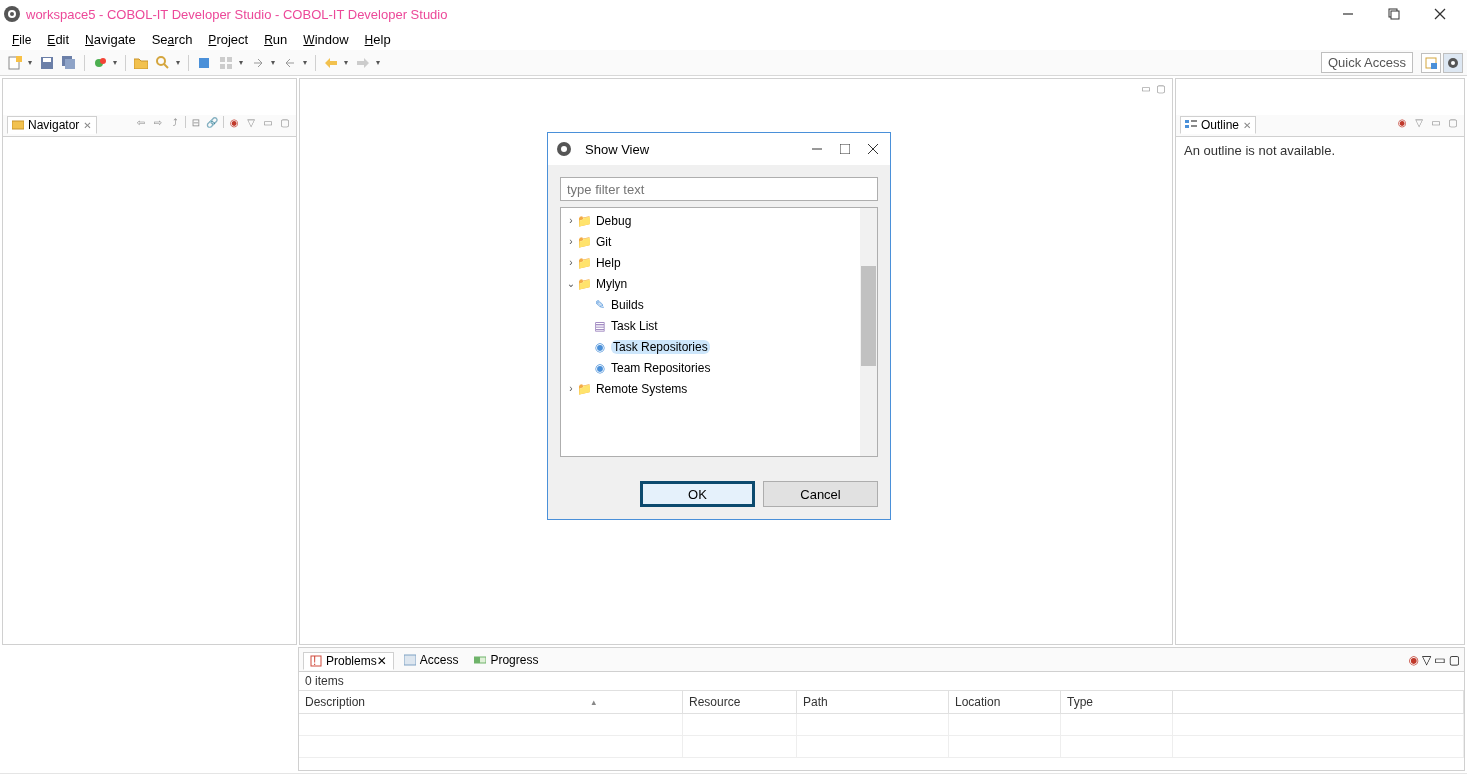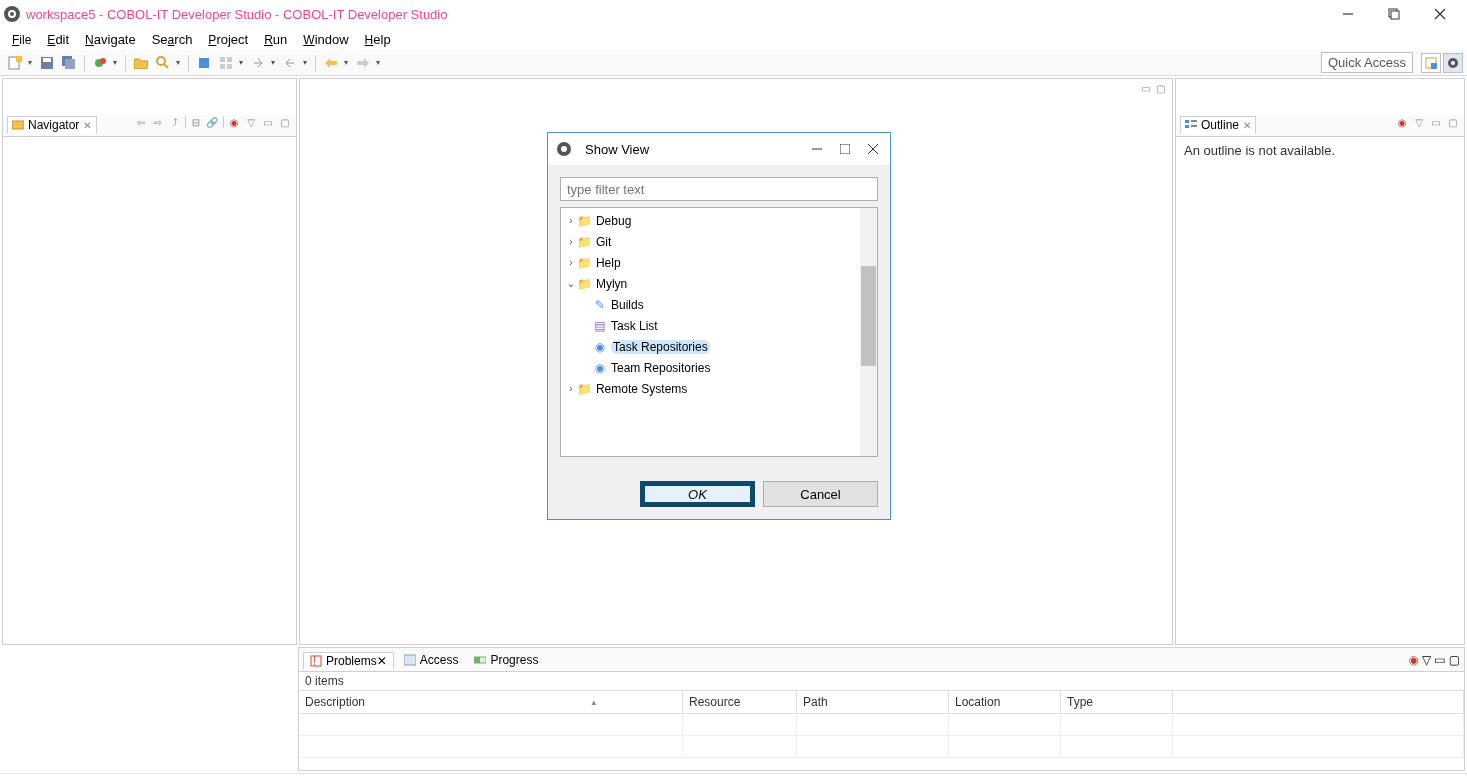"OK" .dialog .dbtn.primary { border: 5px solid #0c4a6e -> 3px solid #0c4a6e; font-style: italic -> none }
